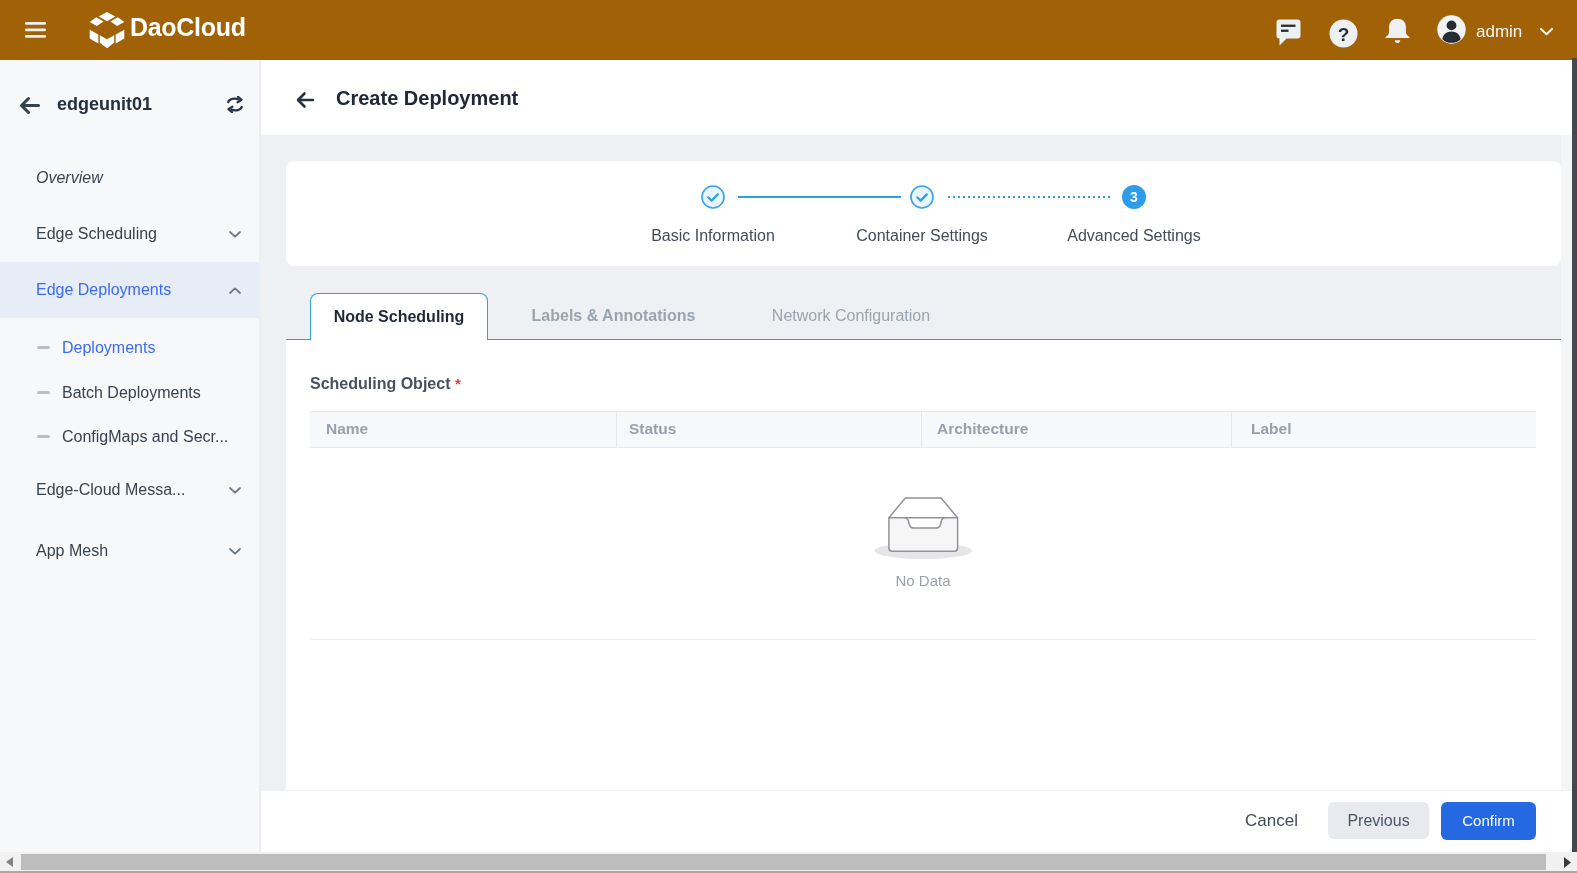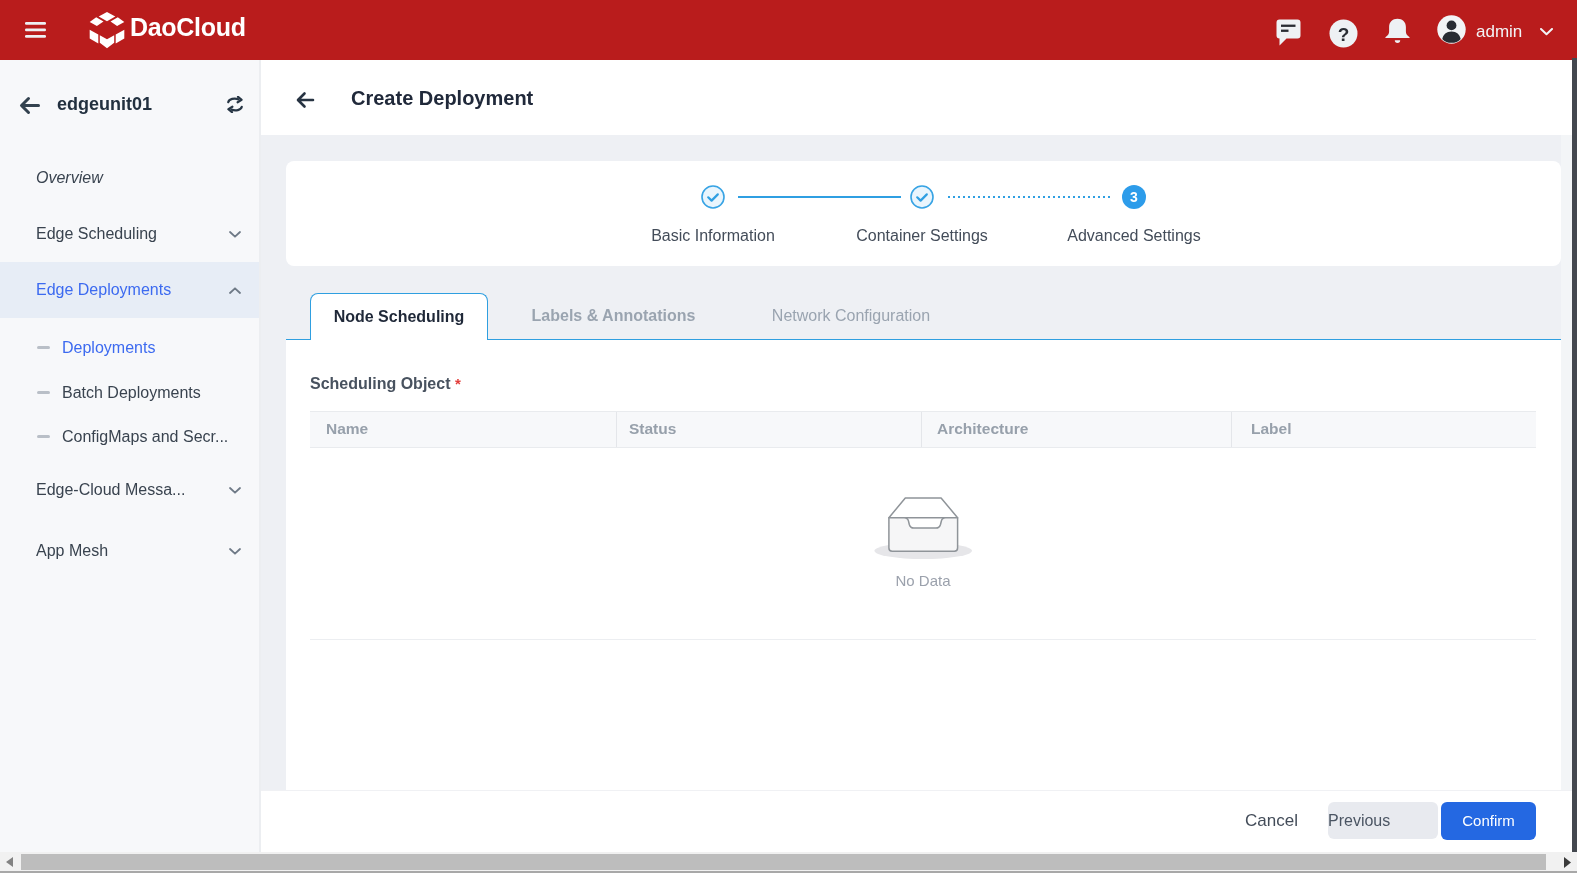"DaoCloud" div.abs { background: #b91c1c -> #a16207 }
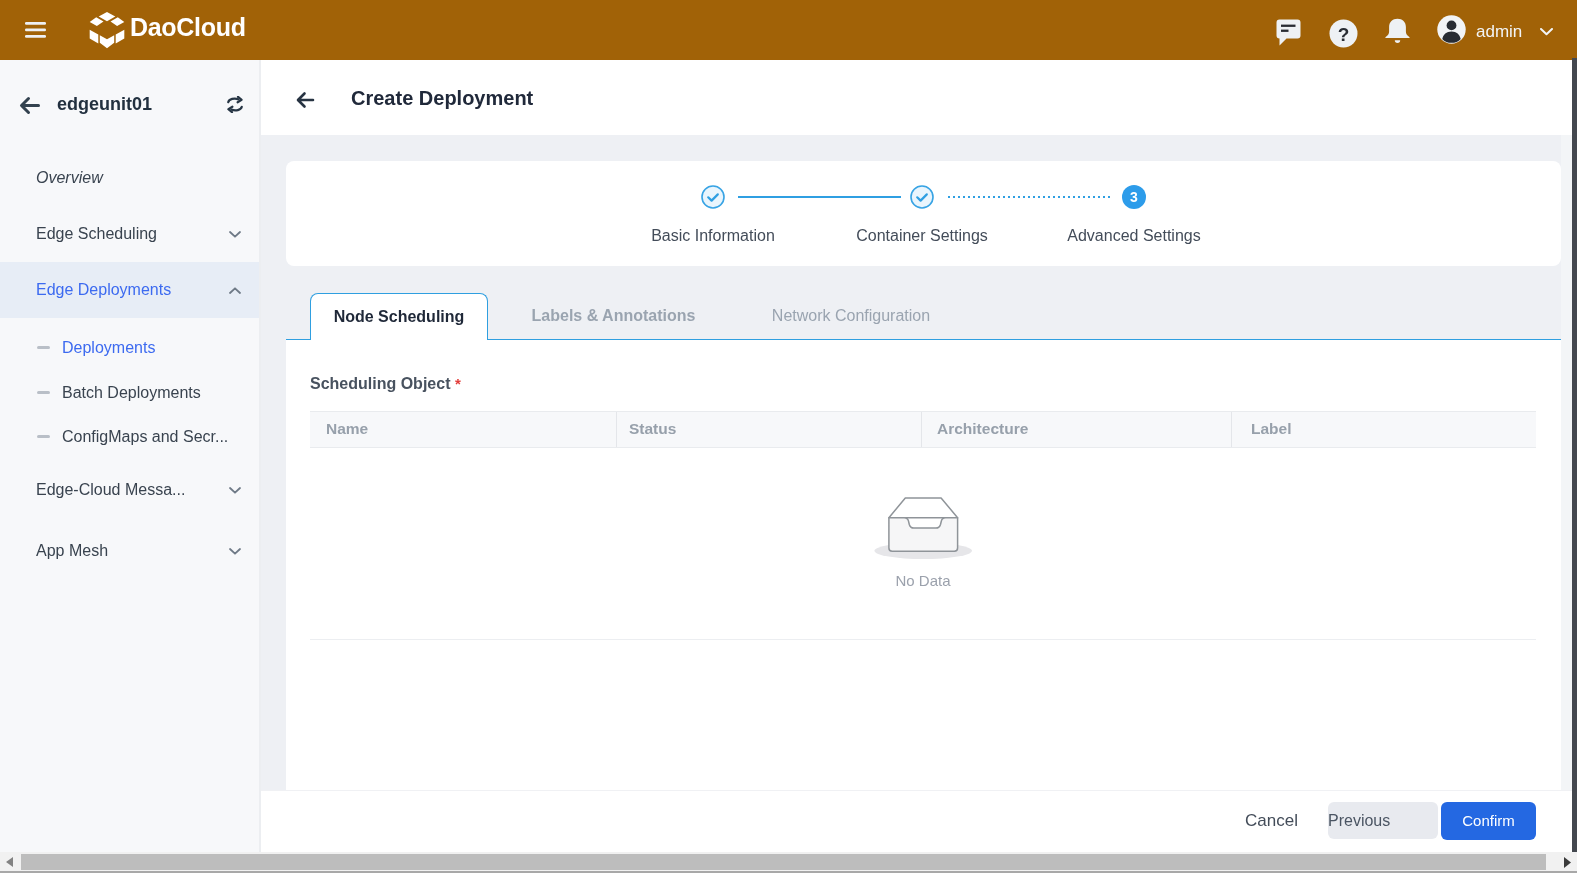"Create Deployment" div.abs { left: 90px -> 75px }
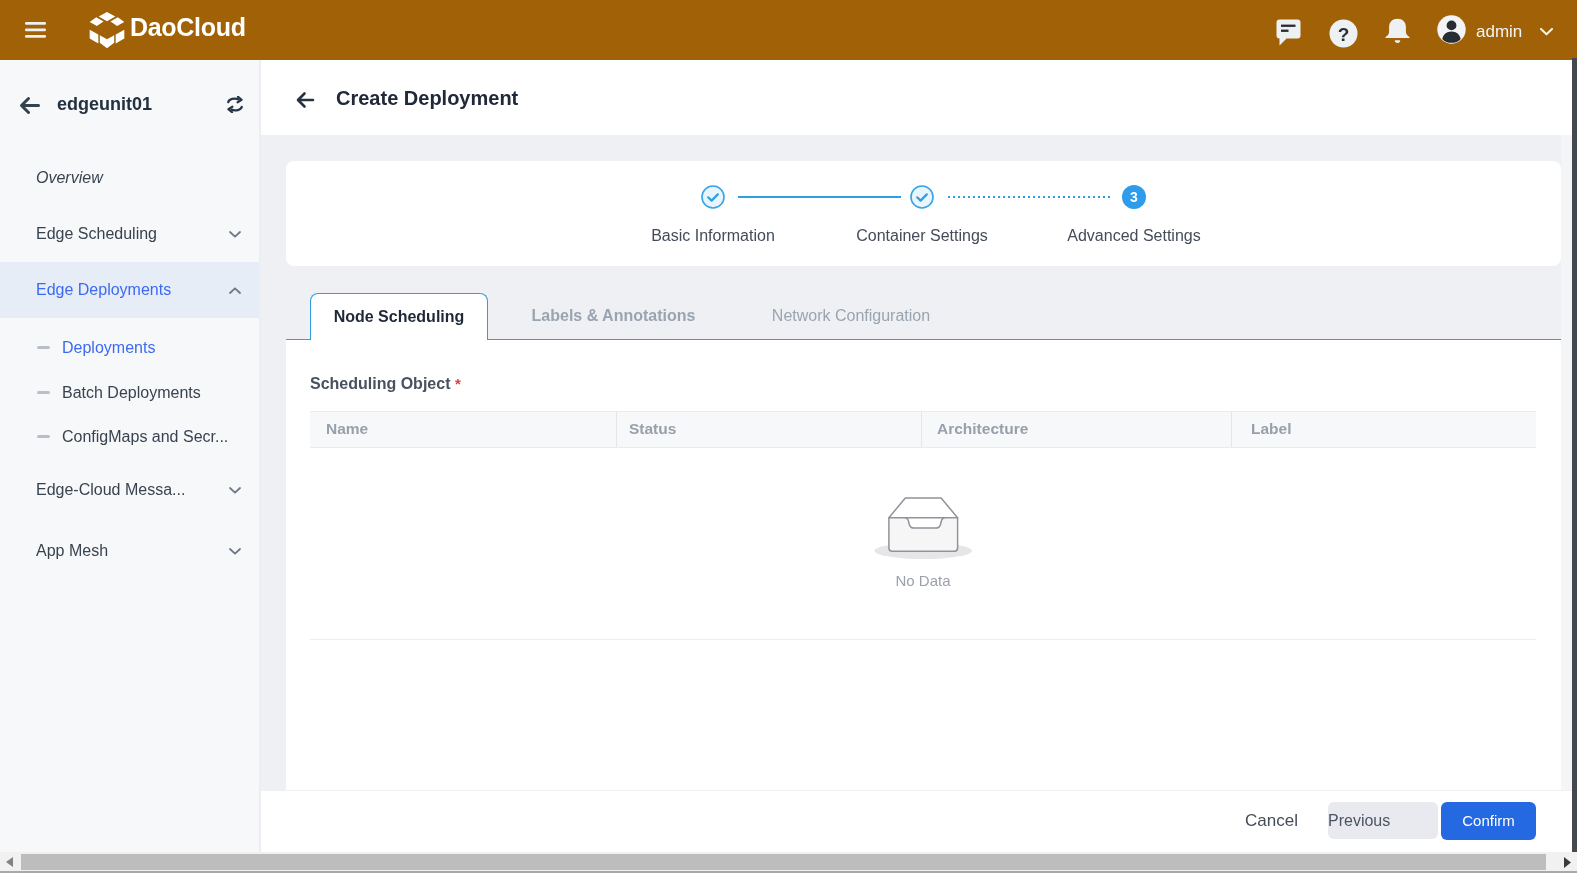"Previous" div.abs { text-align: left -> center; width: 110px -> 101px }
